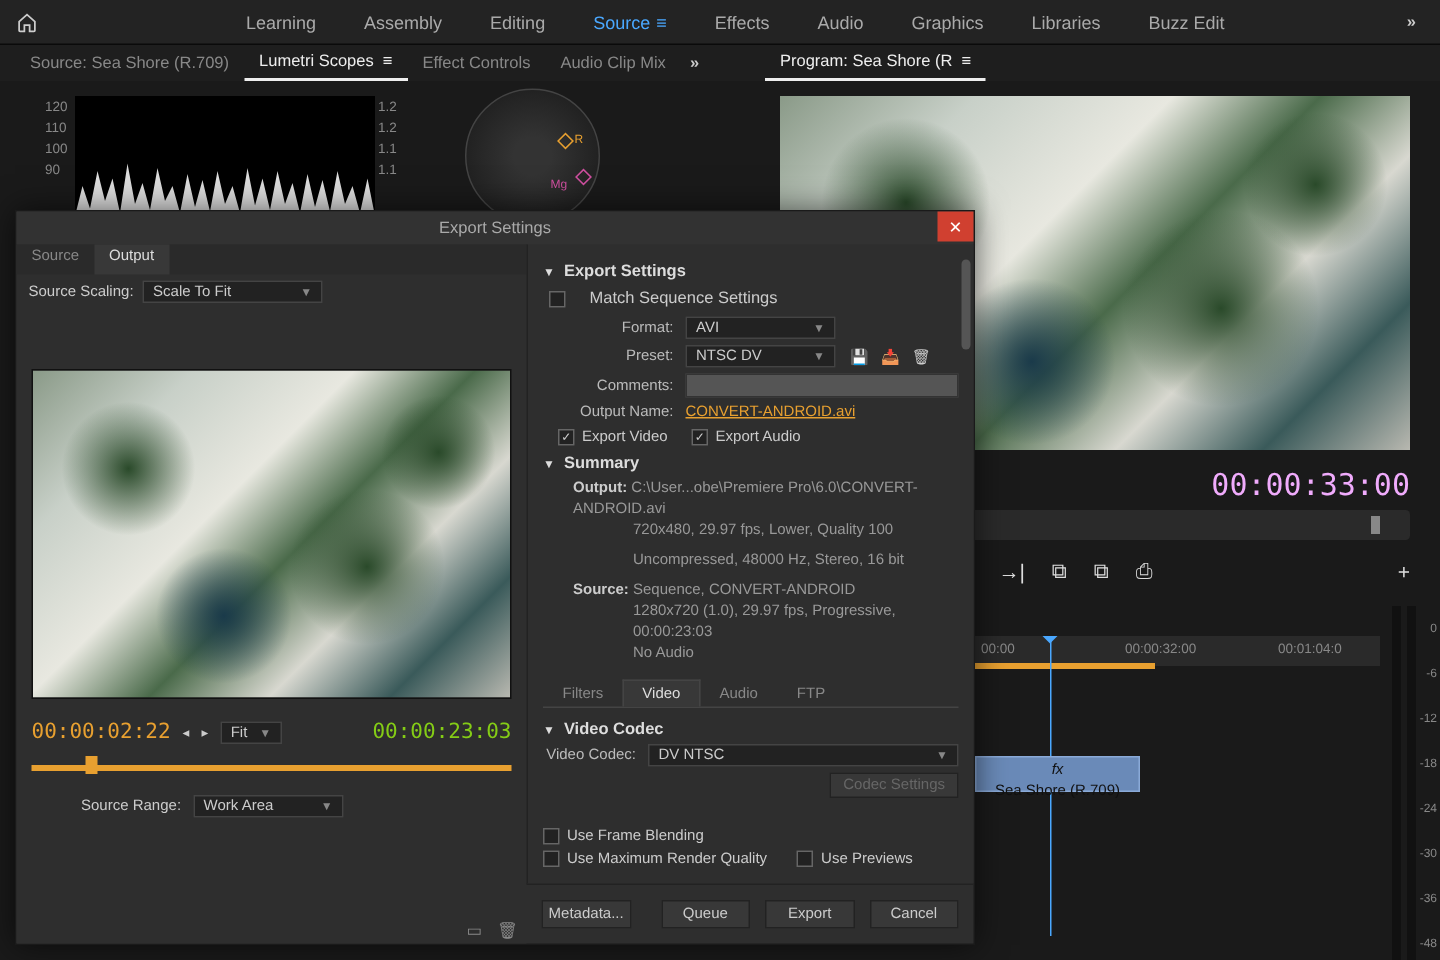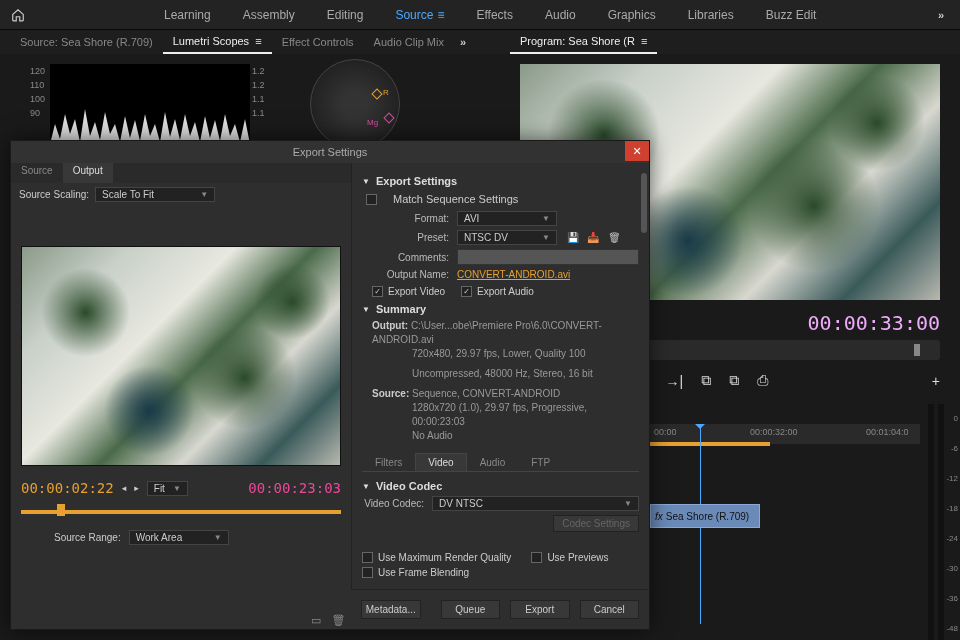"Output: C:\User...obe\Premiere" .summary { margin-left: 10px -> 20px }
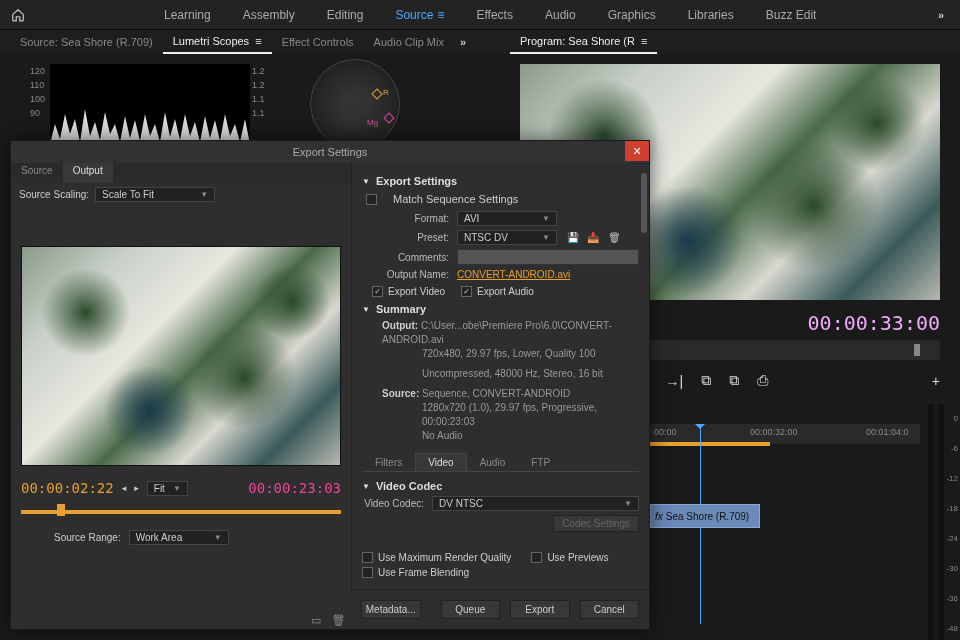"00:01:04:0" span { left: 216px -> 202px }
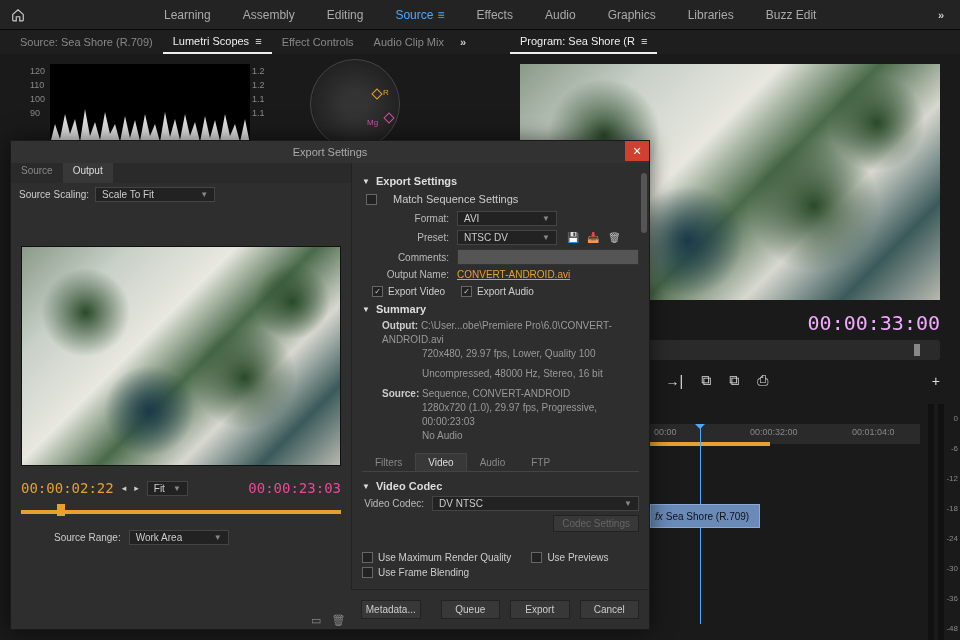"00:00:23:03" .tc-white { color: #ec4899 -> #84cc16 }
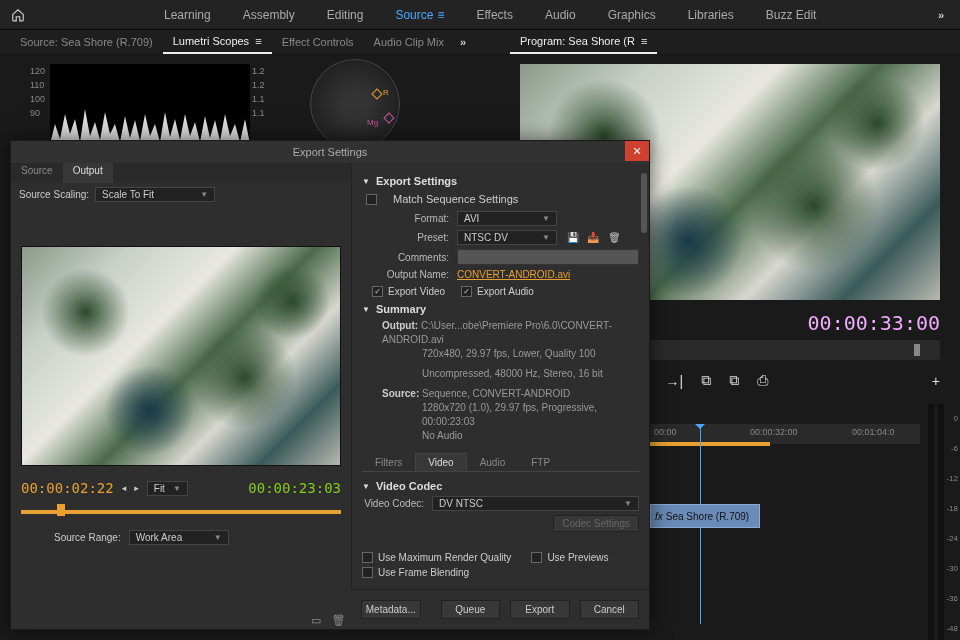"fx" div.timeline-clip { flex-direction: none -> column }
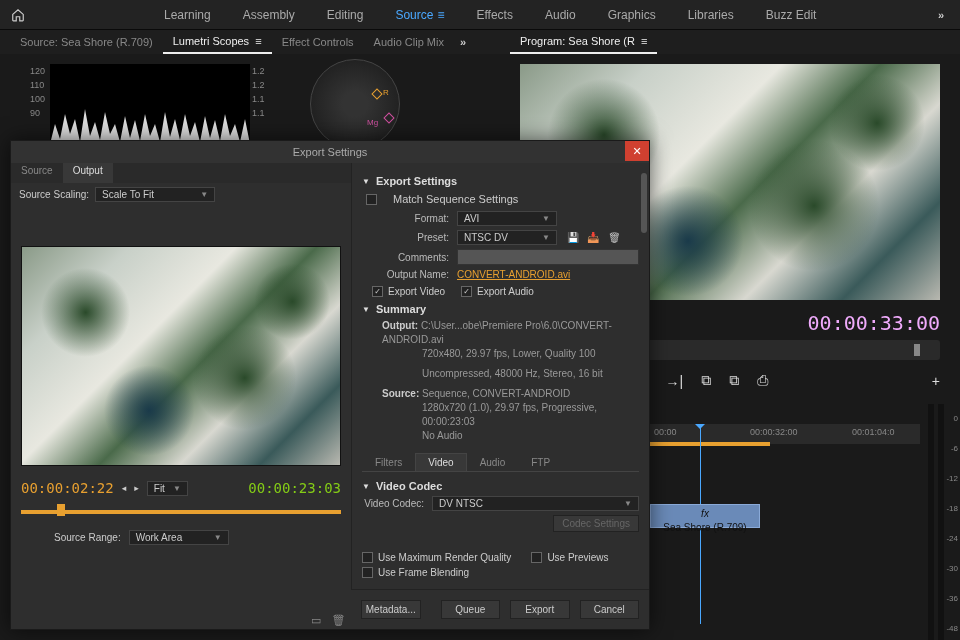"Use Maximum Render Quality" div.row { order: before "Use Frame Blending" -> after "Use Frame Blending" }
